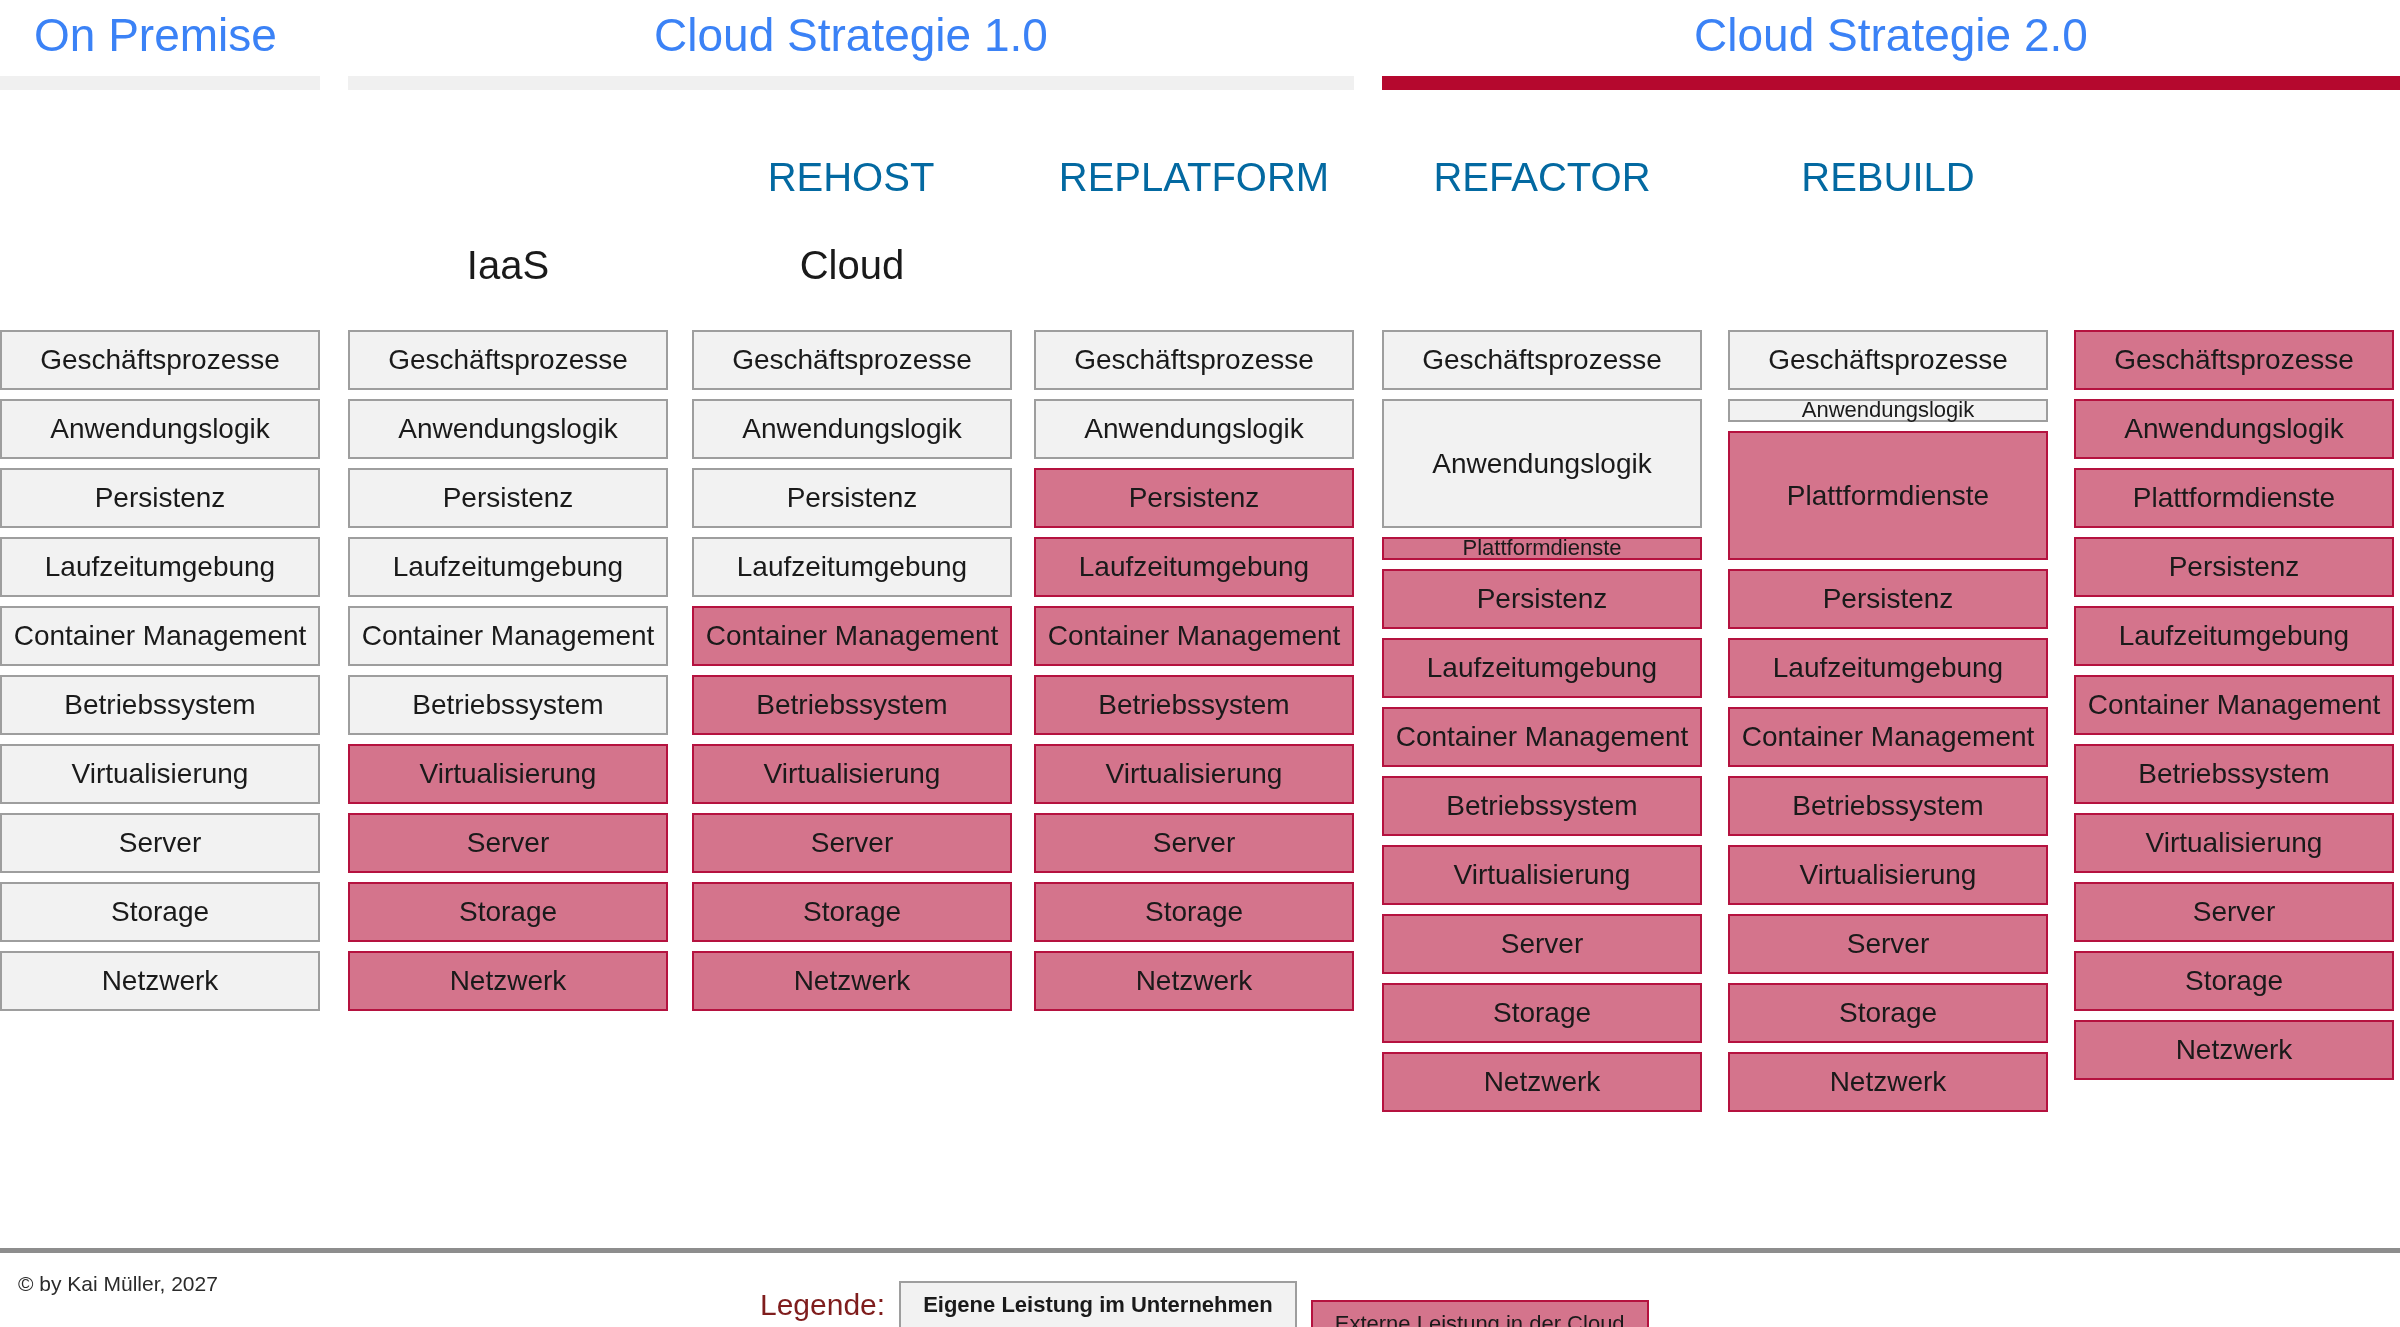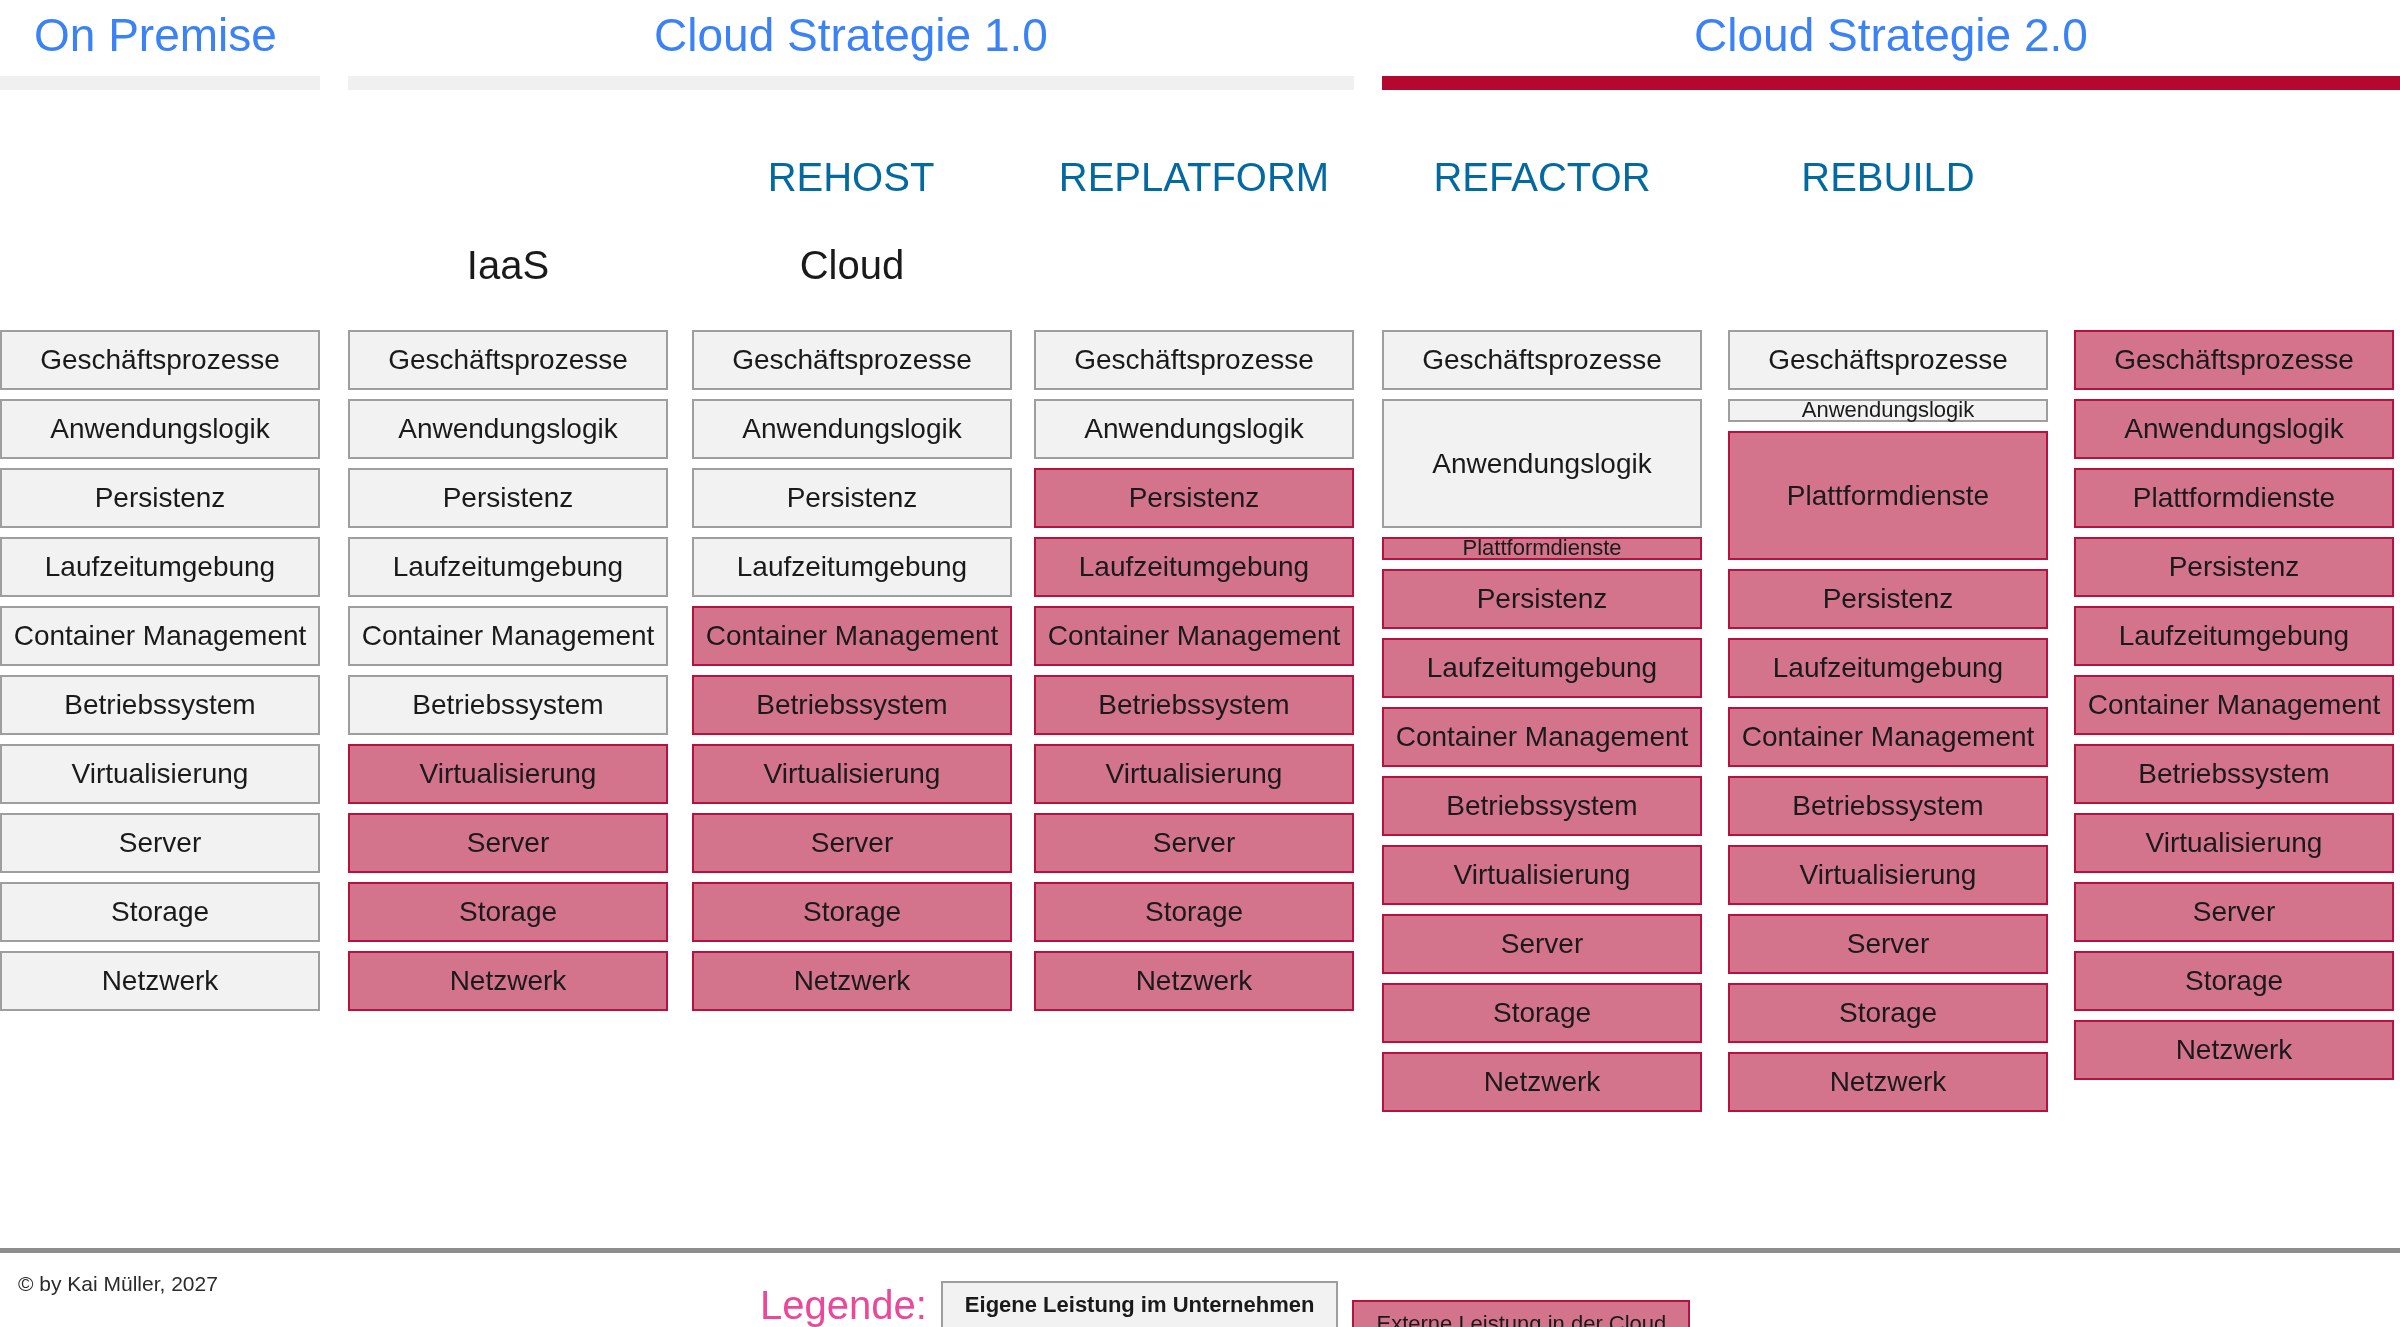"Legende:" .legend-label { color: #ec4899 -> #7f1d1d; font-size: 40px -> 30px }
